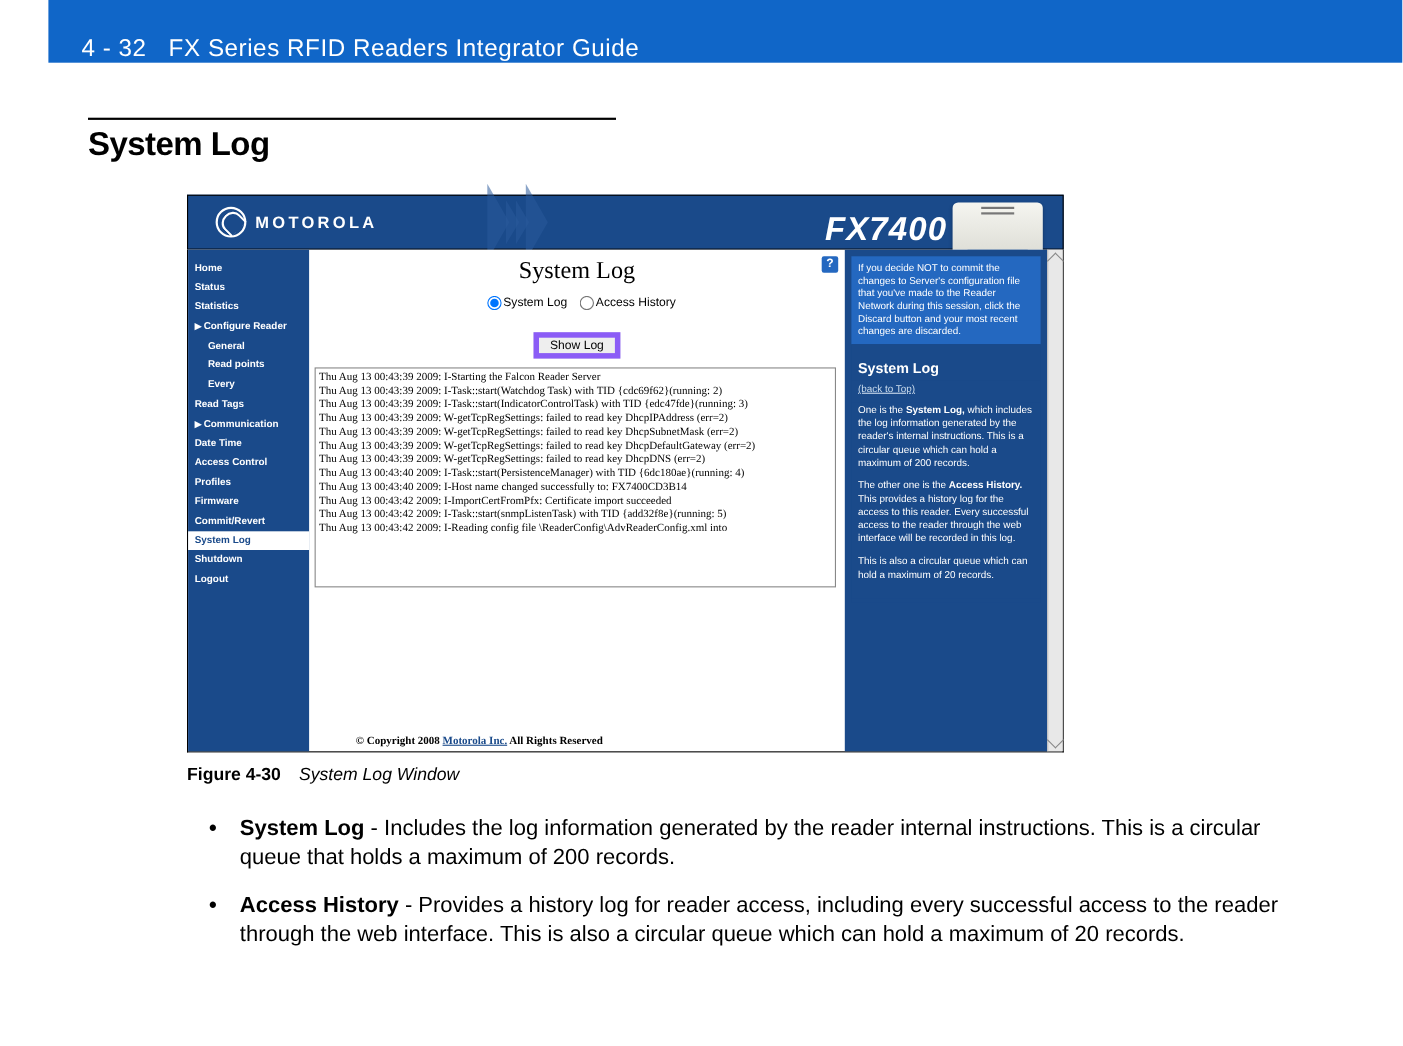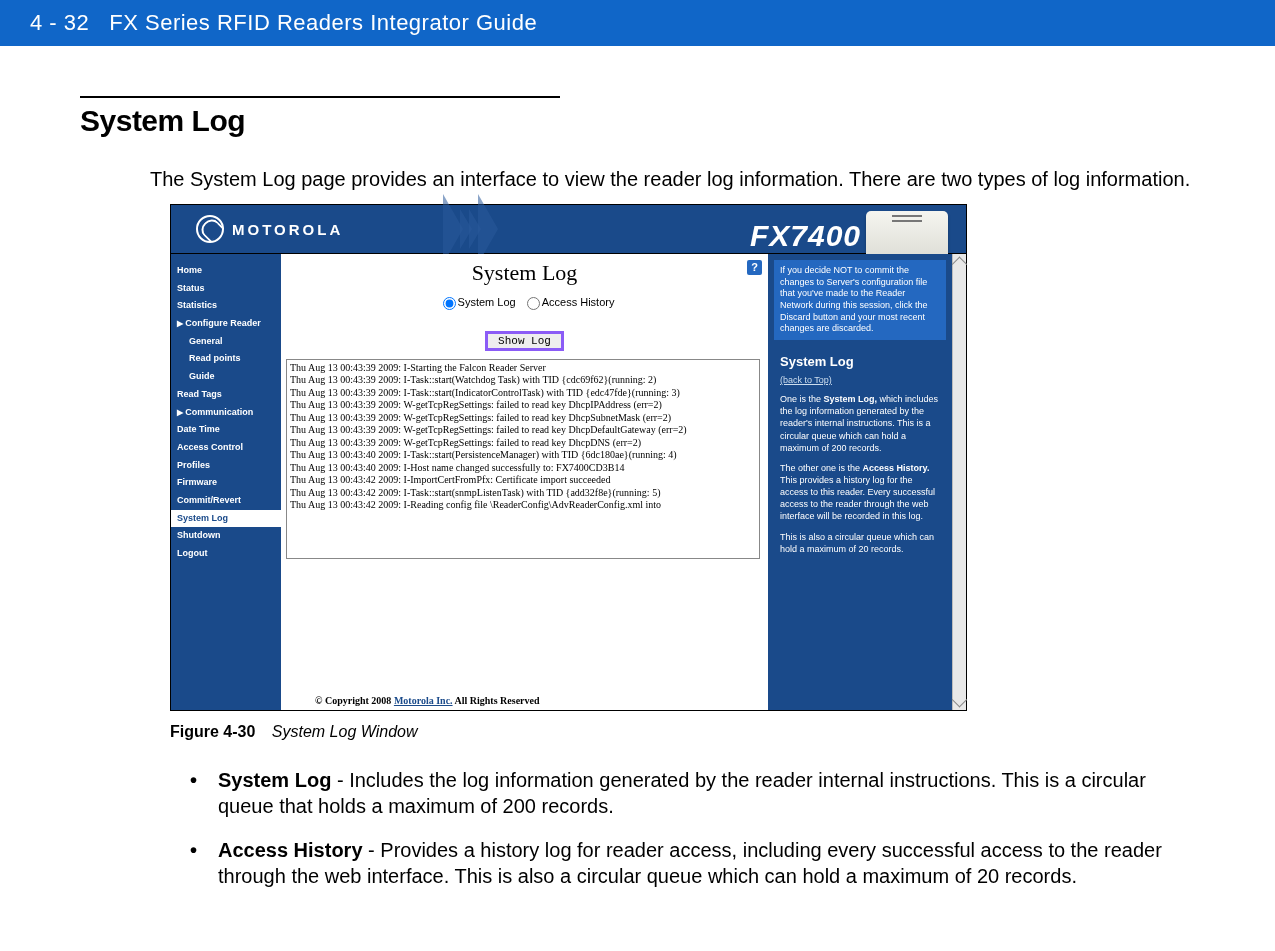"4 - 32" .header-bar { align-items: center -> flex-end; height: 46px -> 57px; margin-left: none -> 44px }
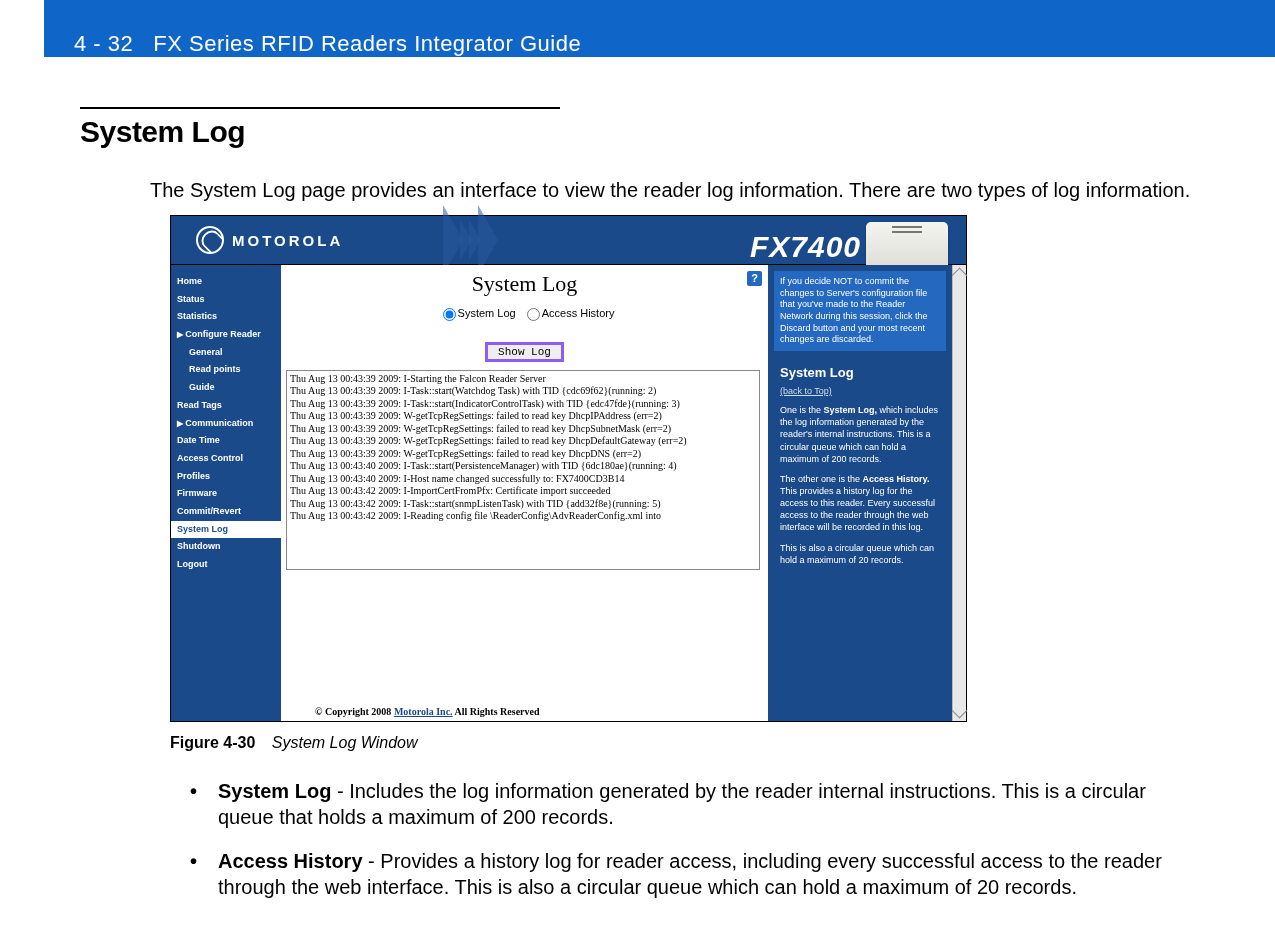"The System Log page provides" p.intro-text { html: <p>The System Log page provides an interface to view the reader log information. There are two types of log information.</p> -> none }
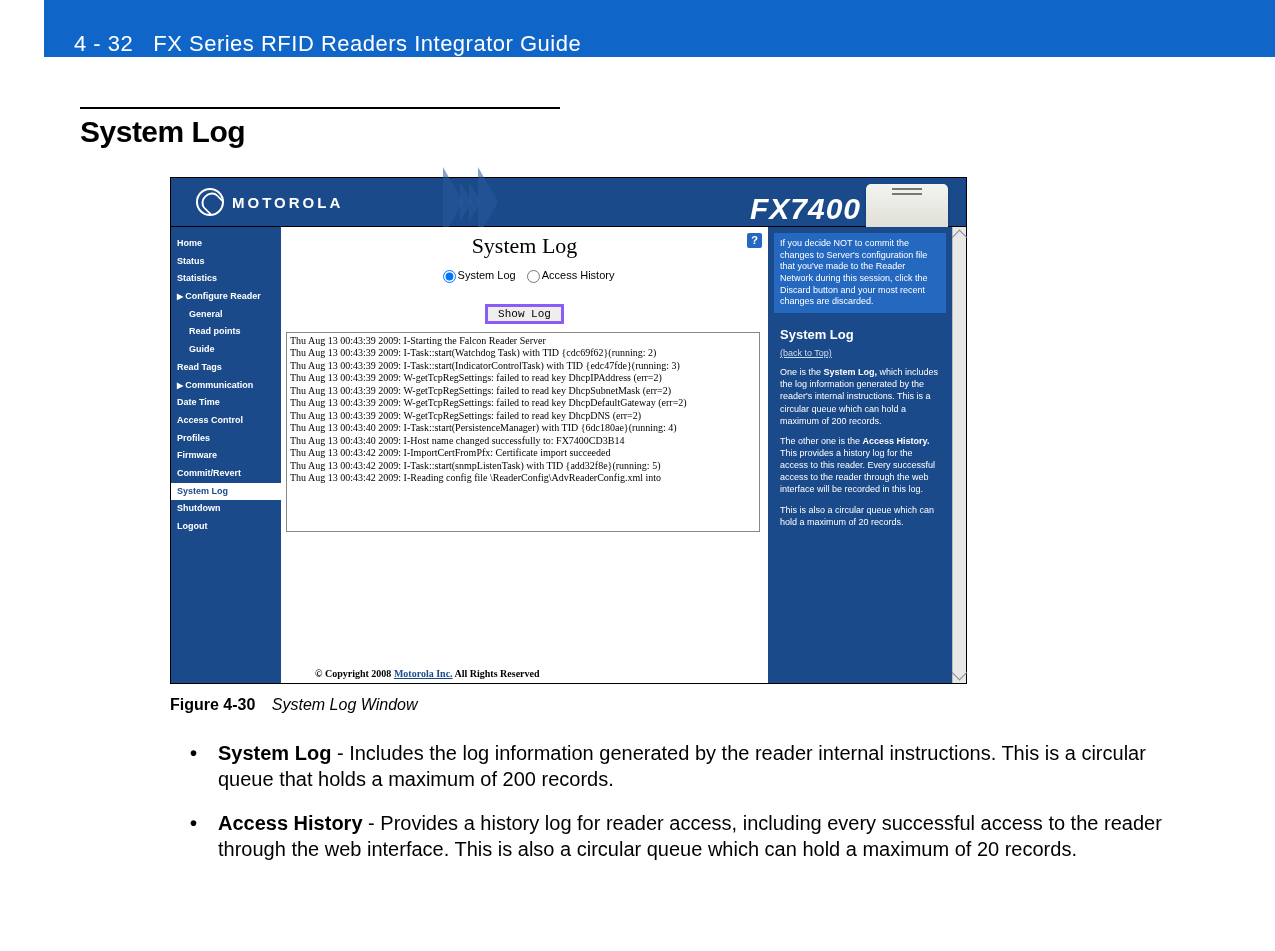"Show Log" .ss-showlog-btn { border: 3px solid #8b5cf6 -> 5px solid #8b5cf6; font-family: Liberation Mono, monospace -> none }
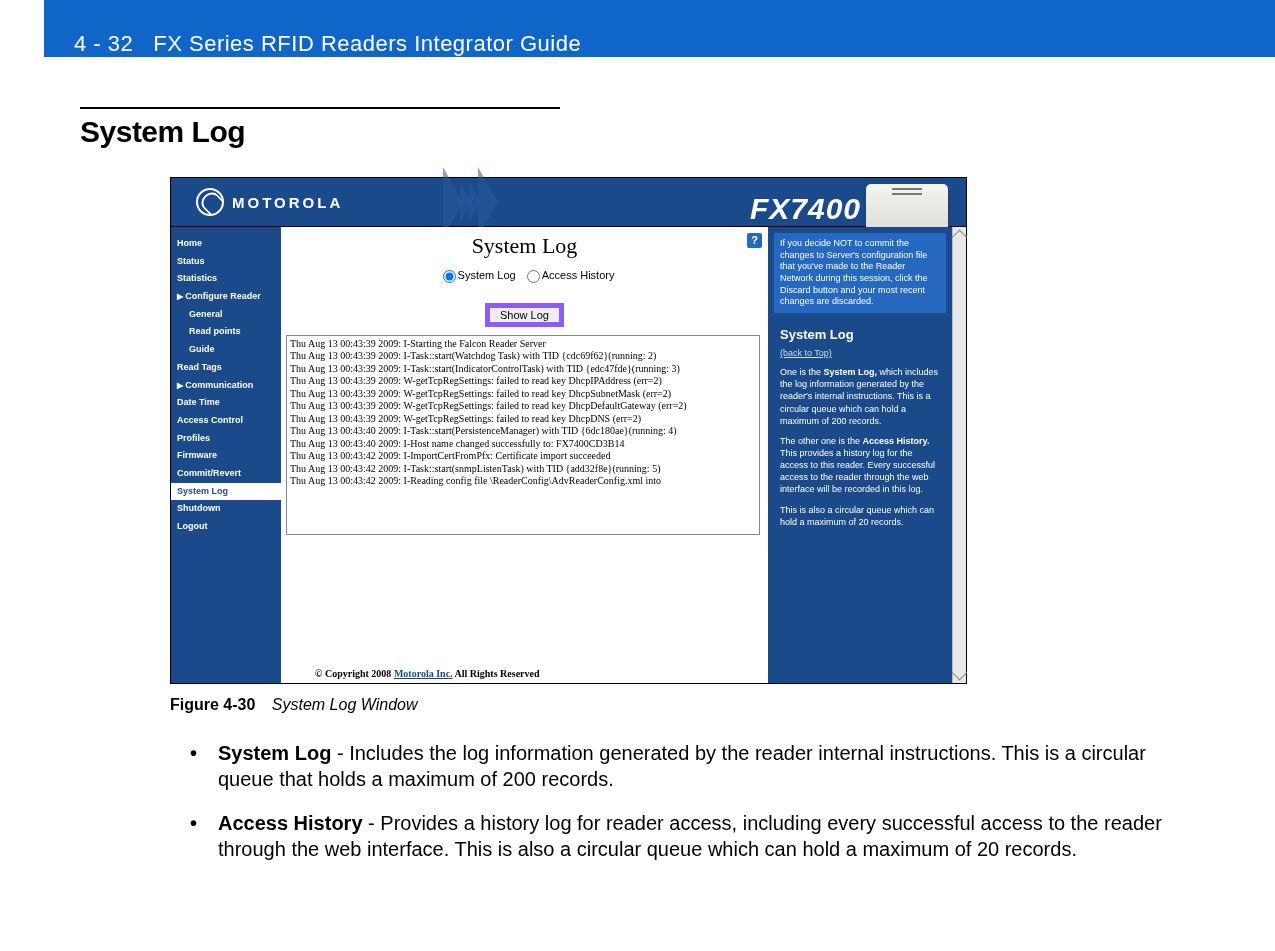"Guide" span { text: Guide -> Every }
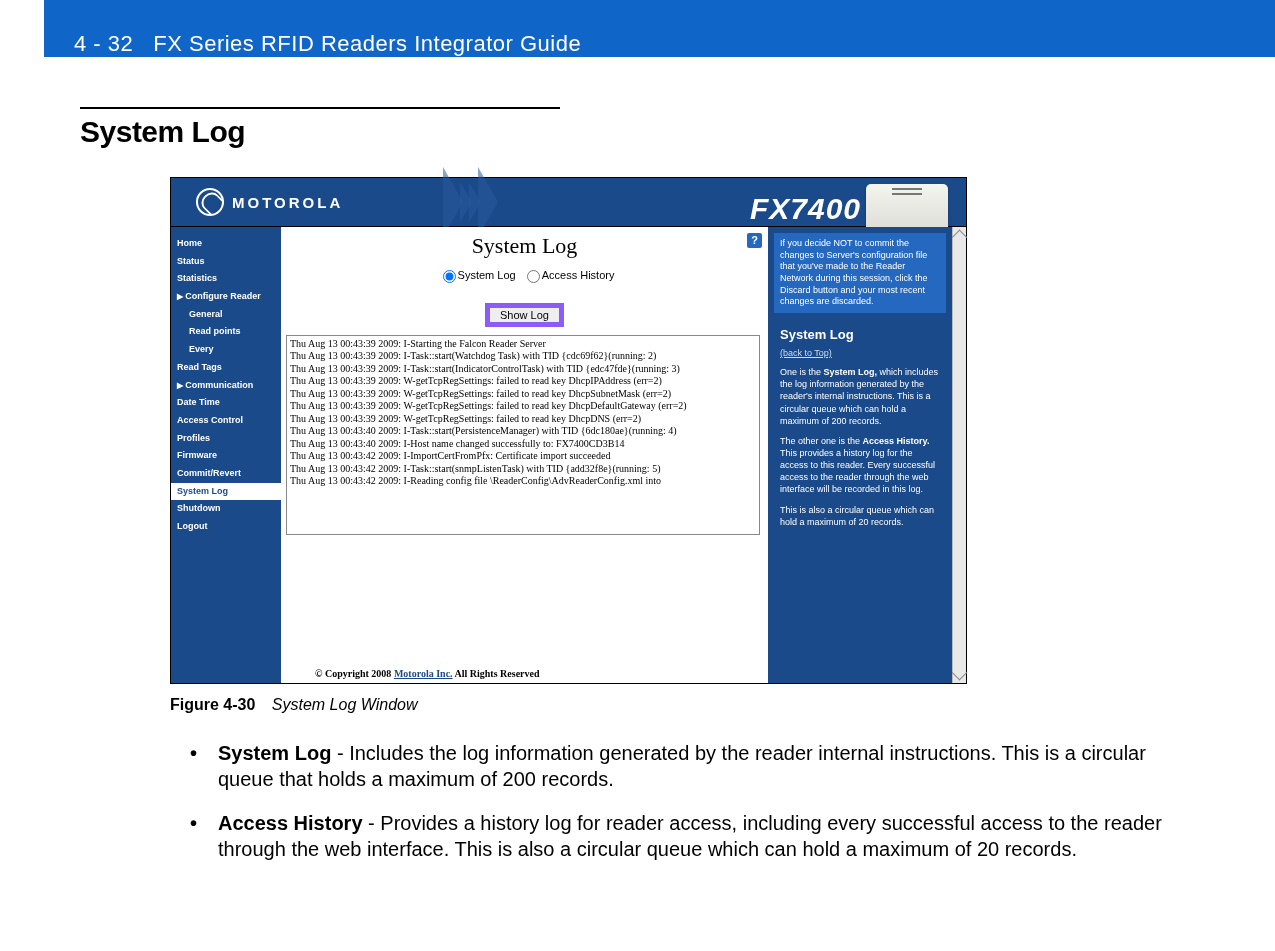"© Copyright 2008 Motorola Inc." .ss-footer { margin-left: 34px -> none; text-align: left -> right }
